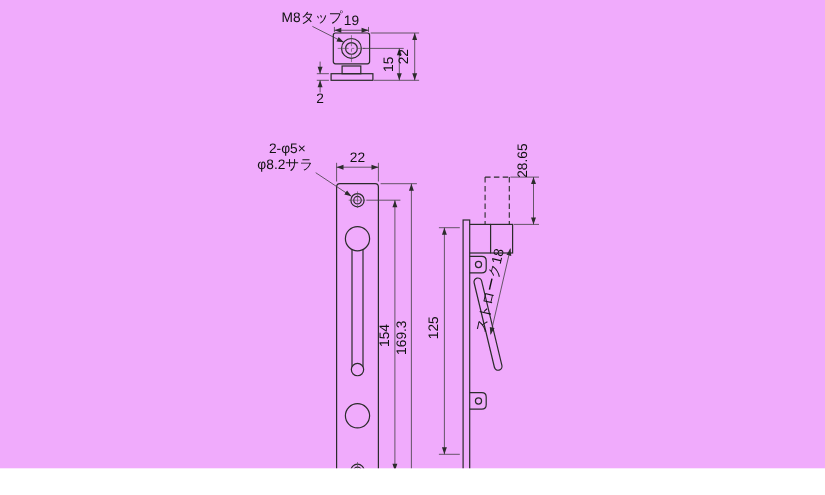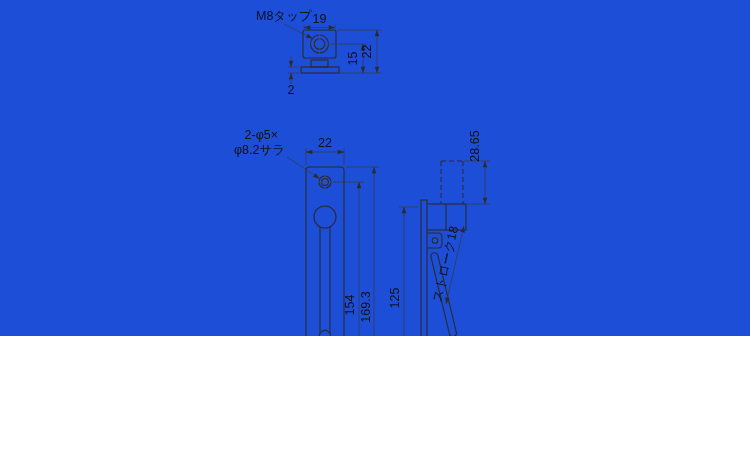"M8タップ" .canvas { background: #1d4ed8 -> #f0abfc; height: 336px -> 426px }
